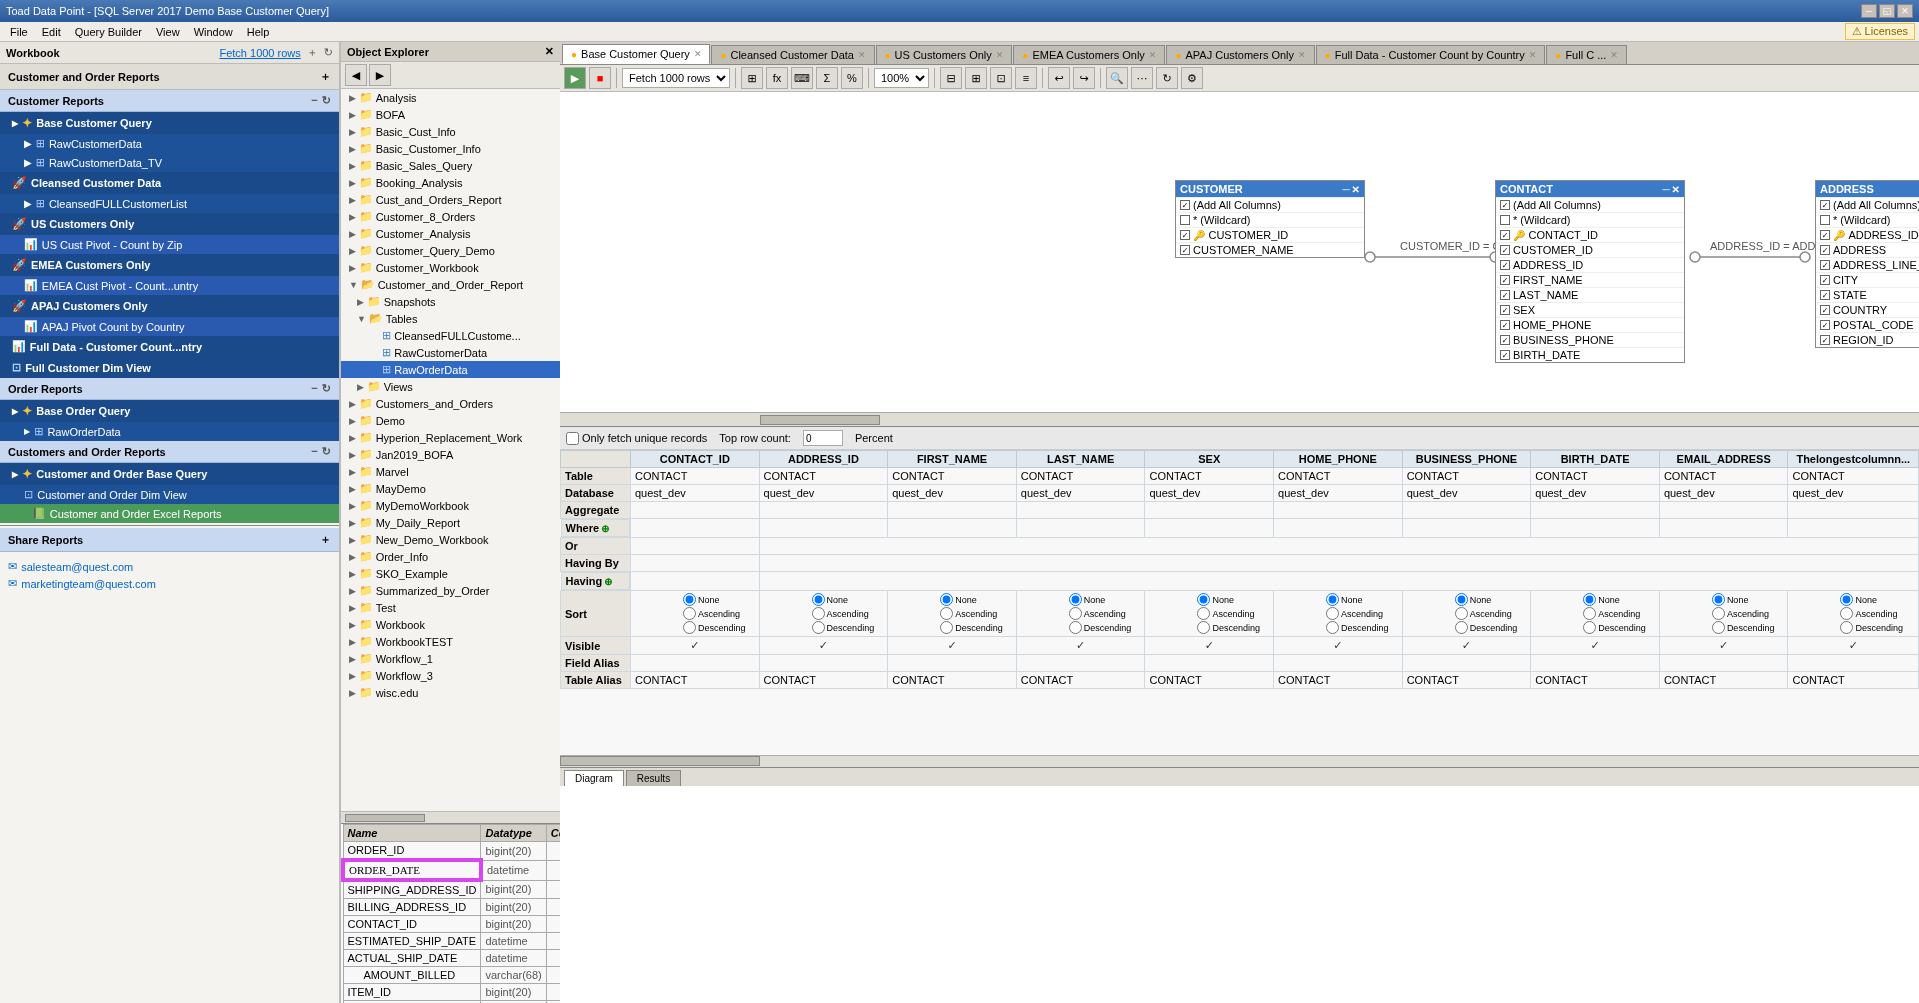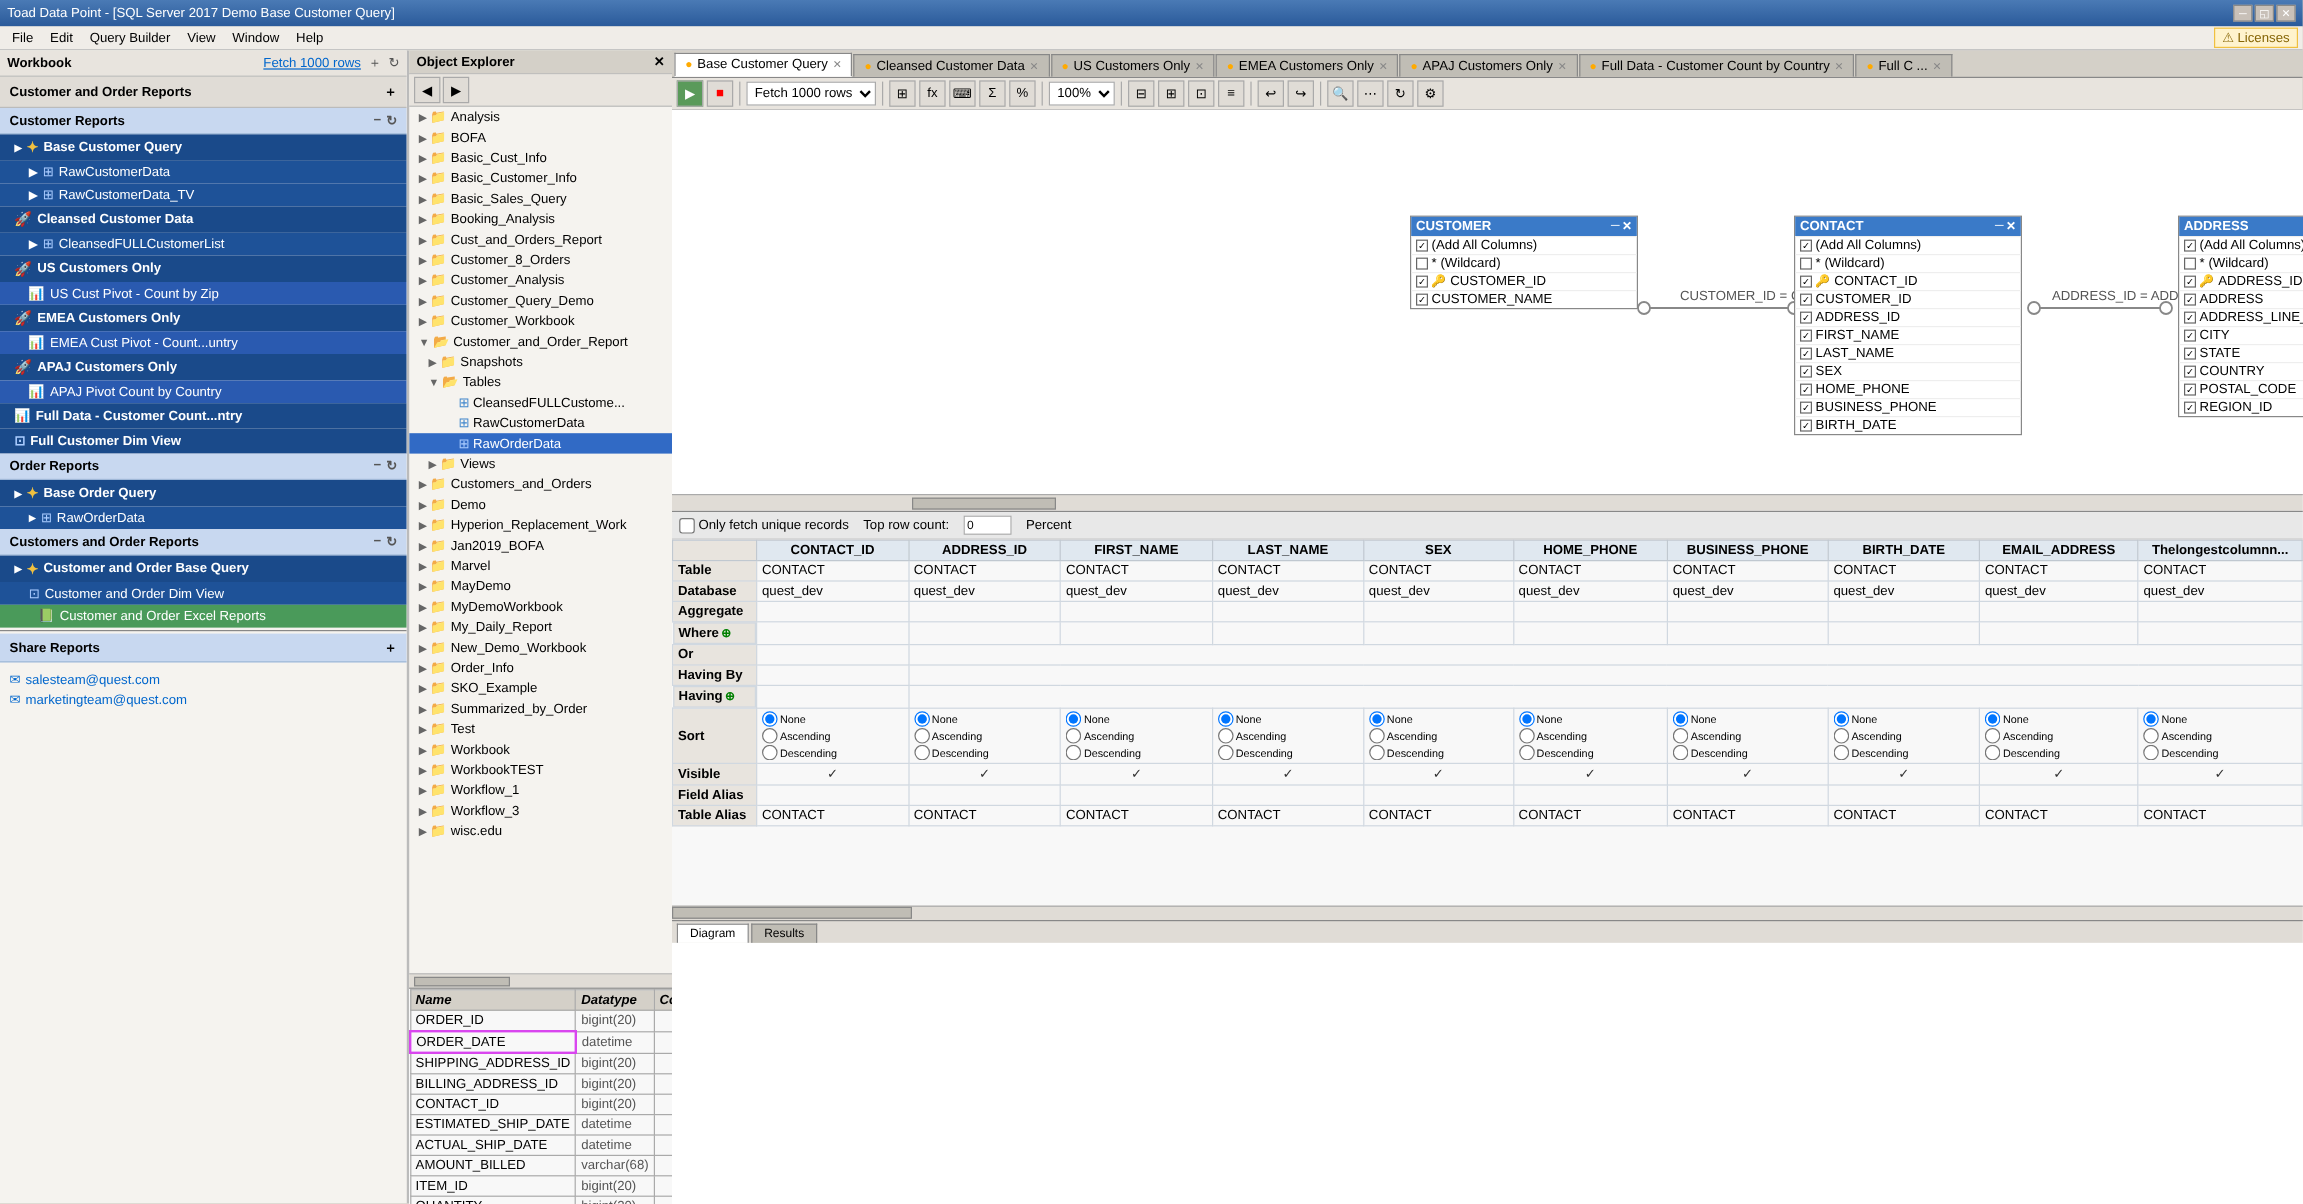"None" .radio-row { margin-left: none -> 48px }
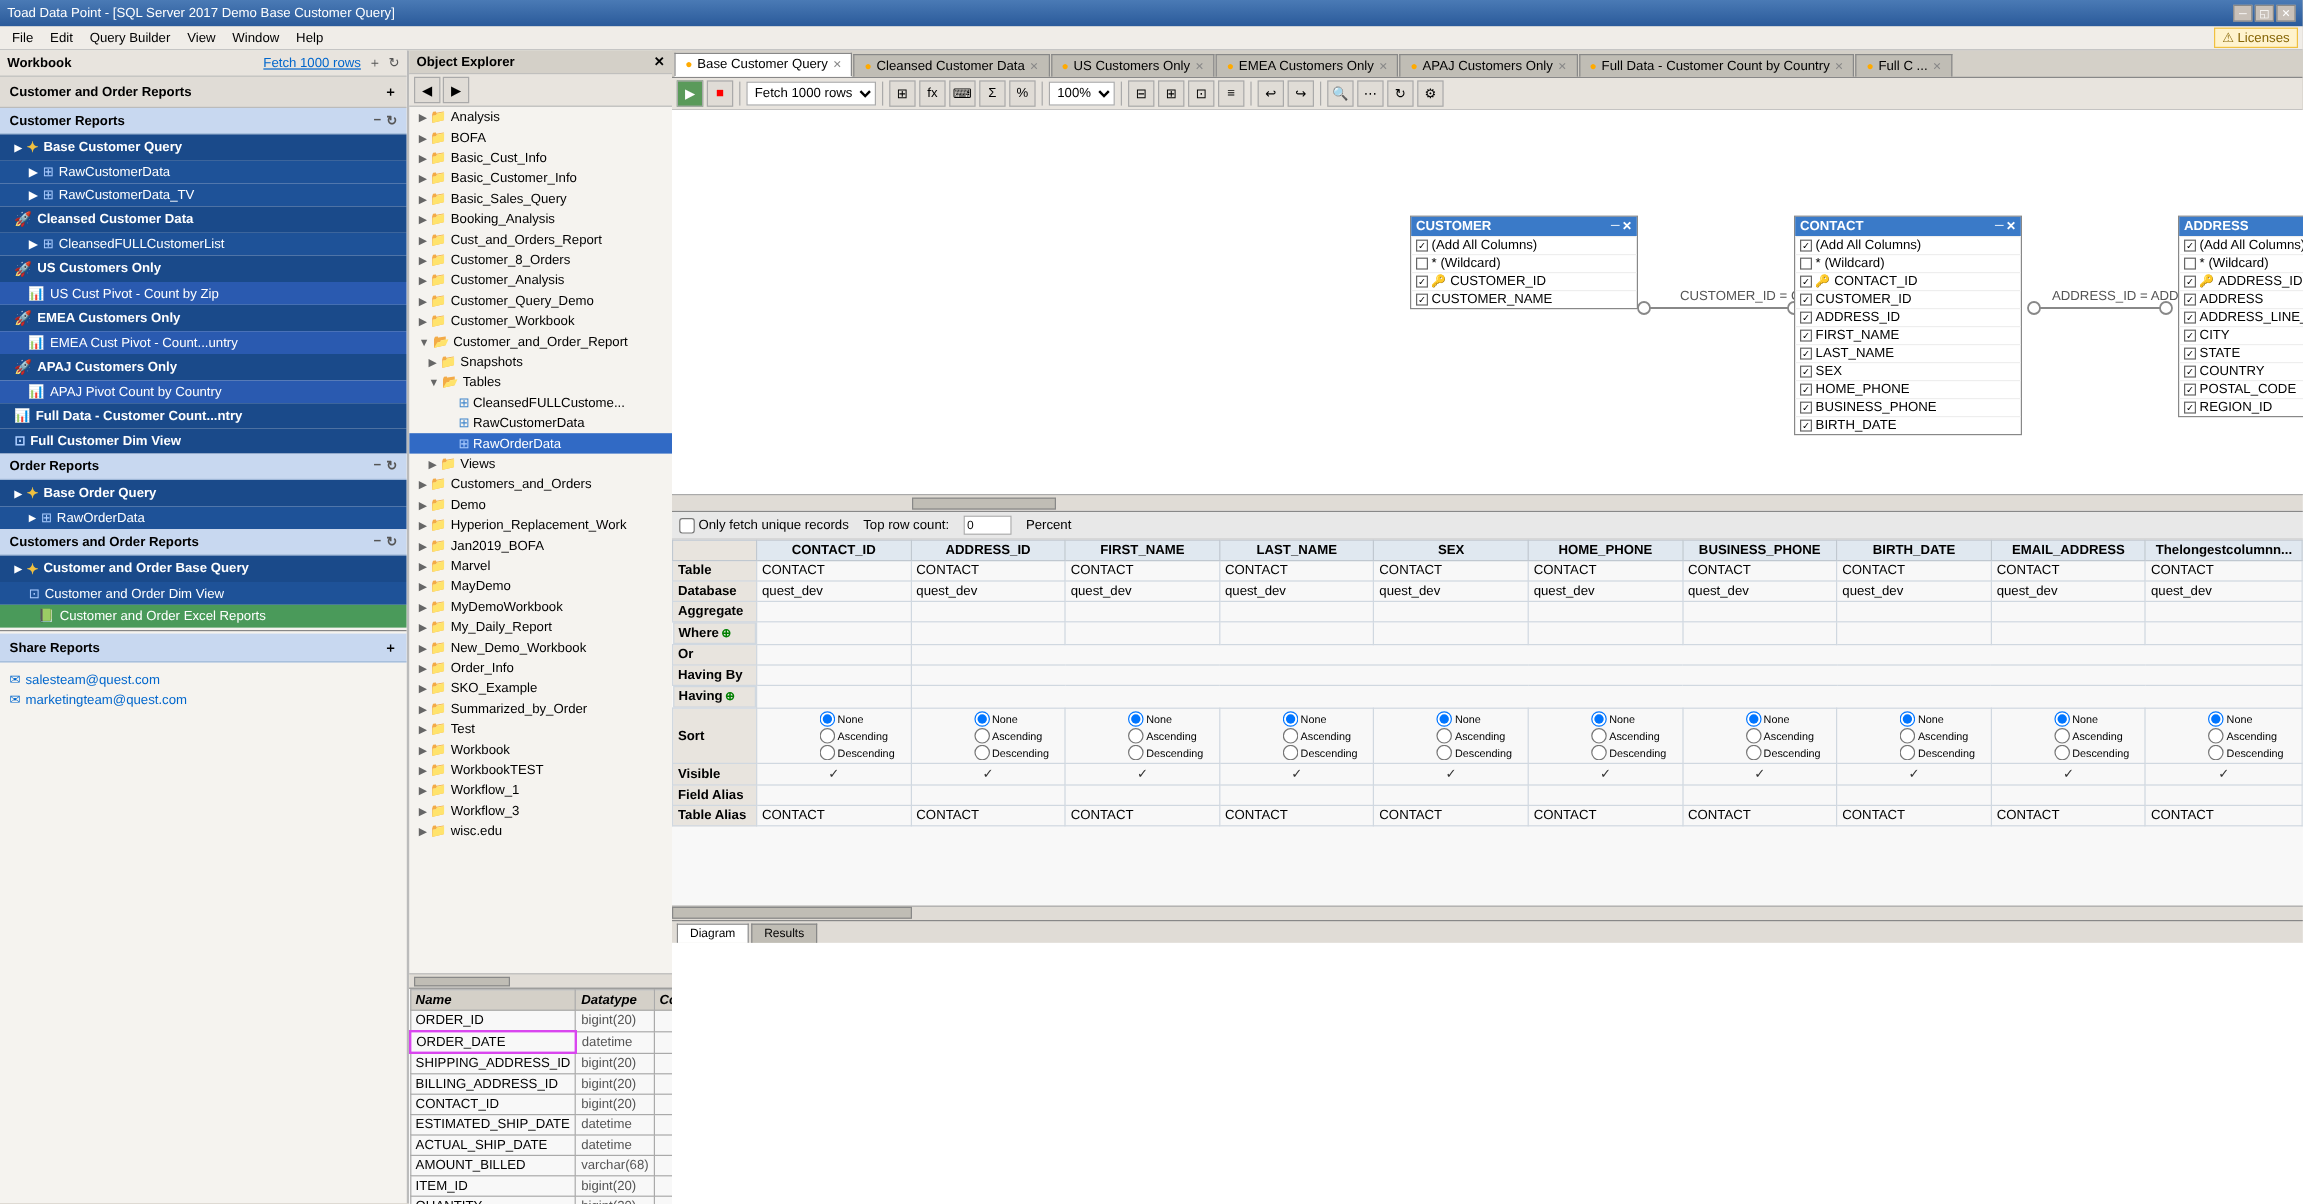"ORDER_DATE" td { border: 2px solid #d946ef -> 4px solid #d946ef; font-family: none -> Liberation Serif, serif }
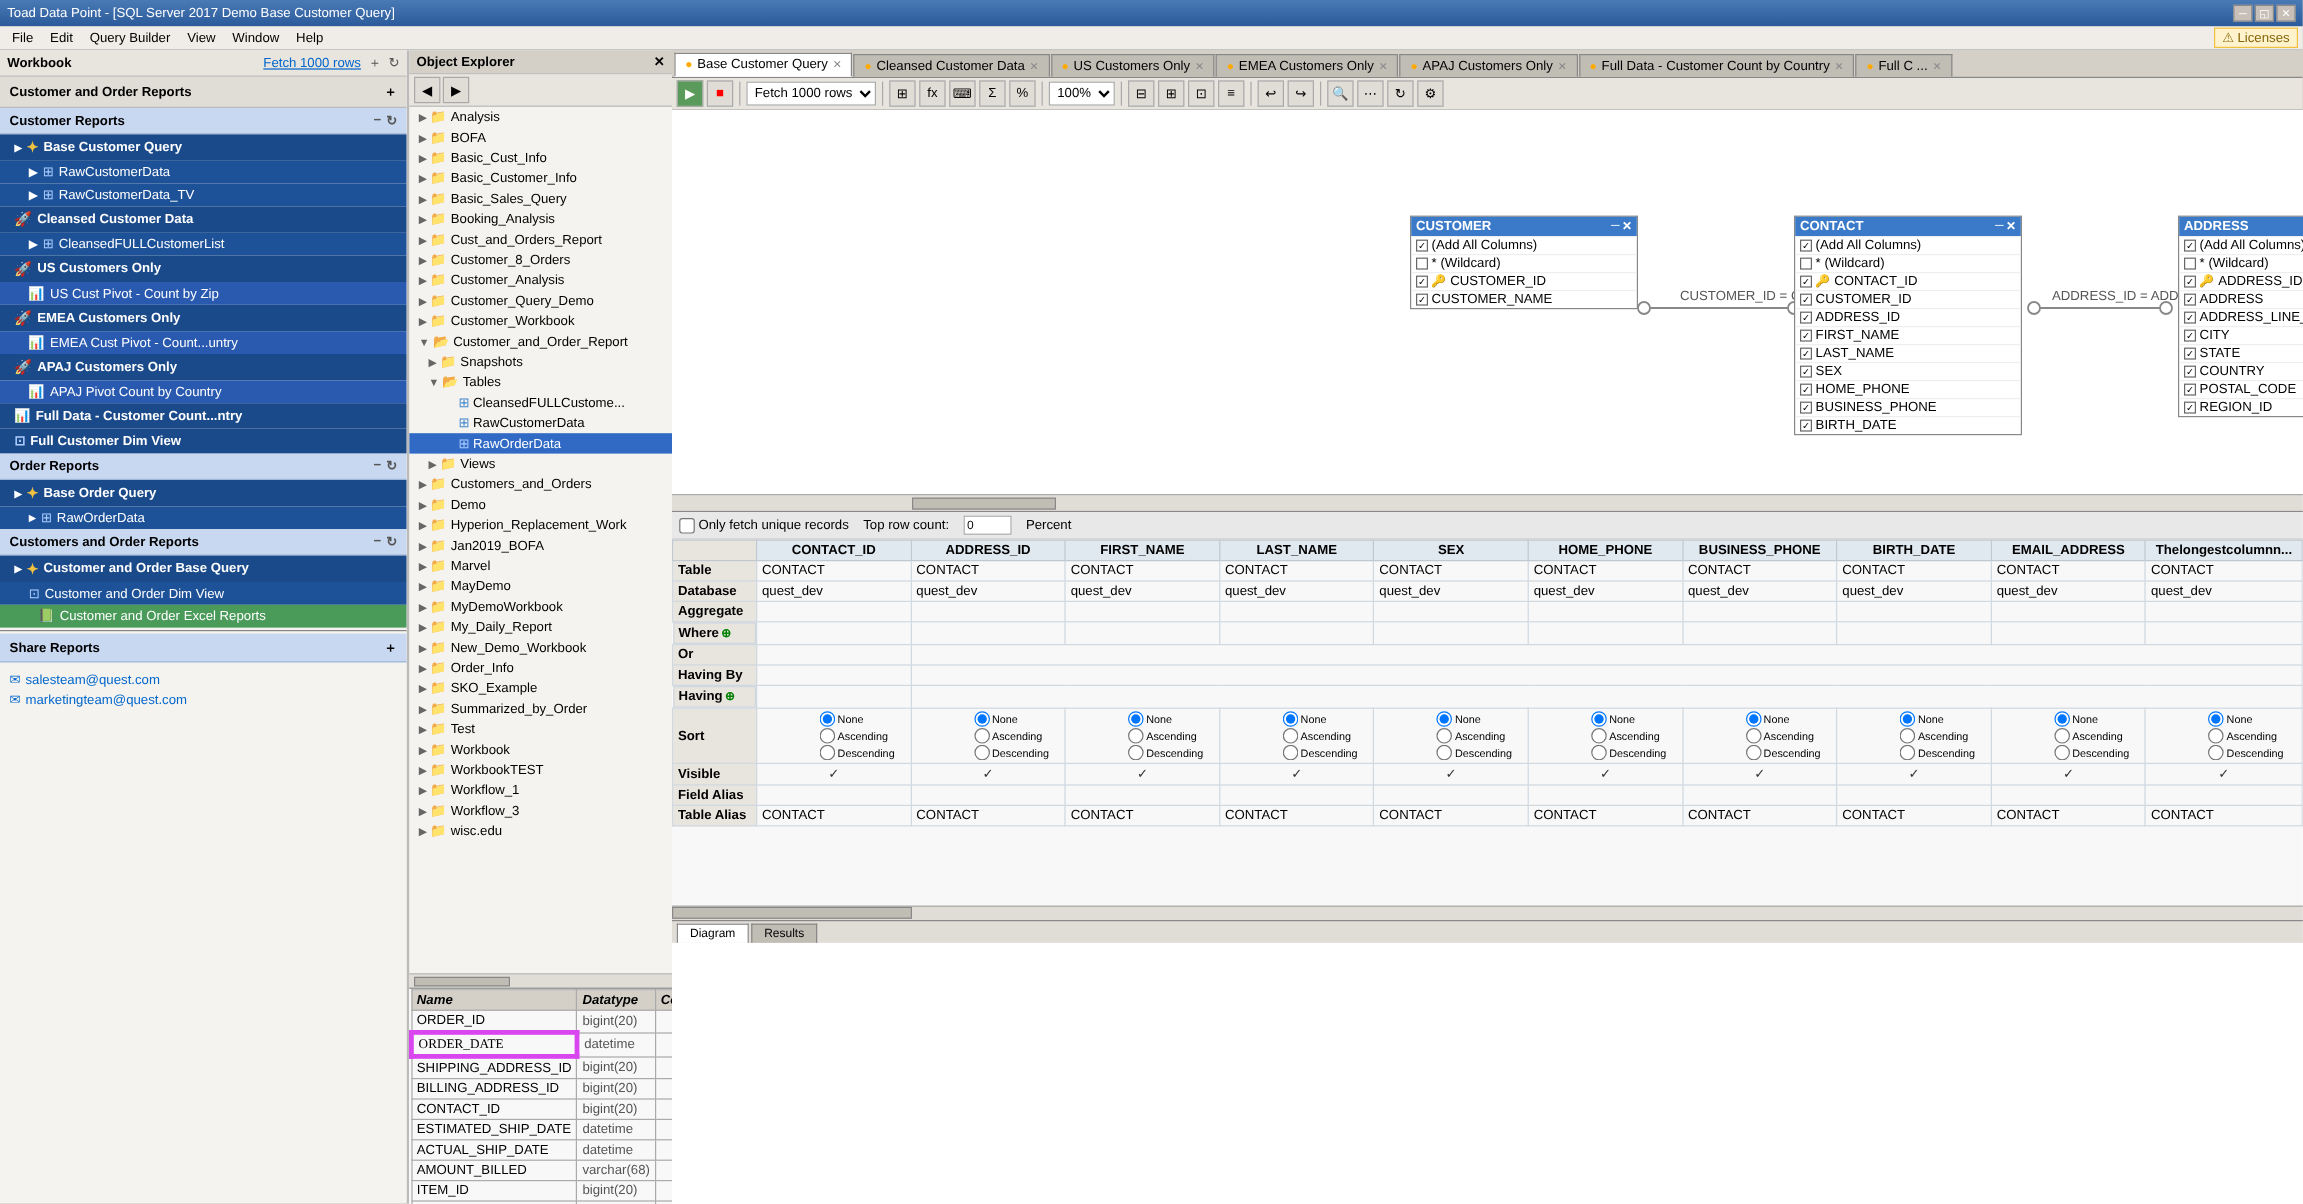"AMOUNT_BILLED" td { padding: 2px 4px -> 2px 20px }
